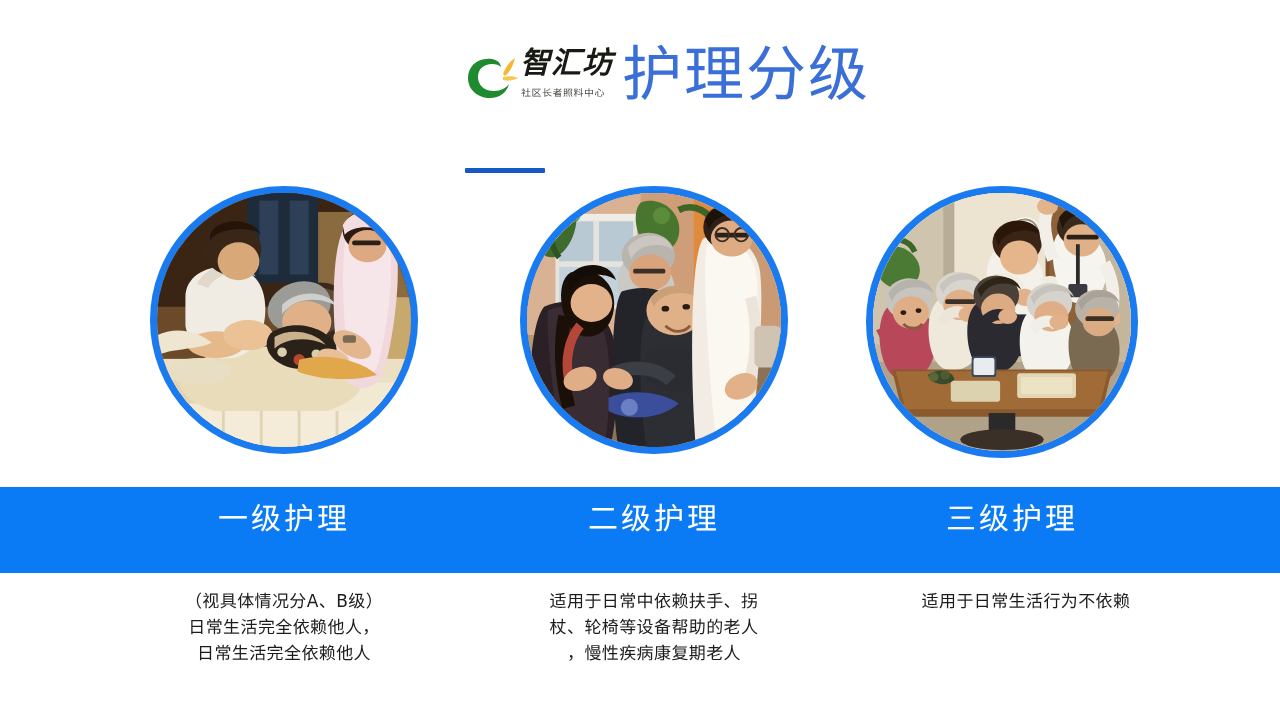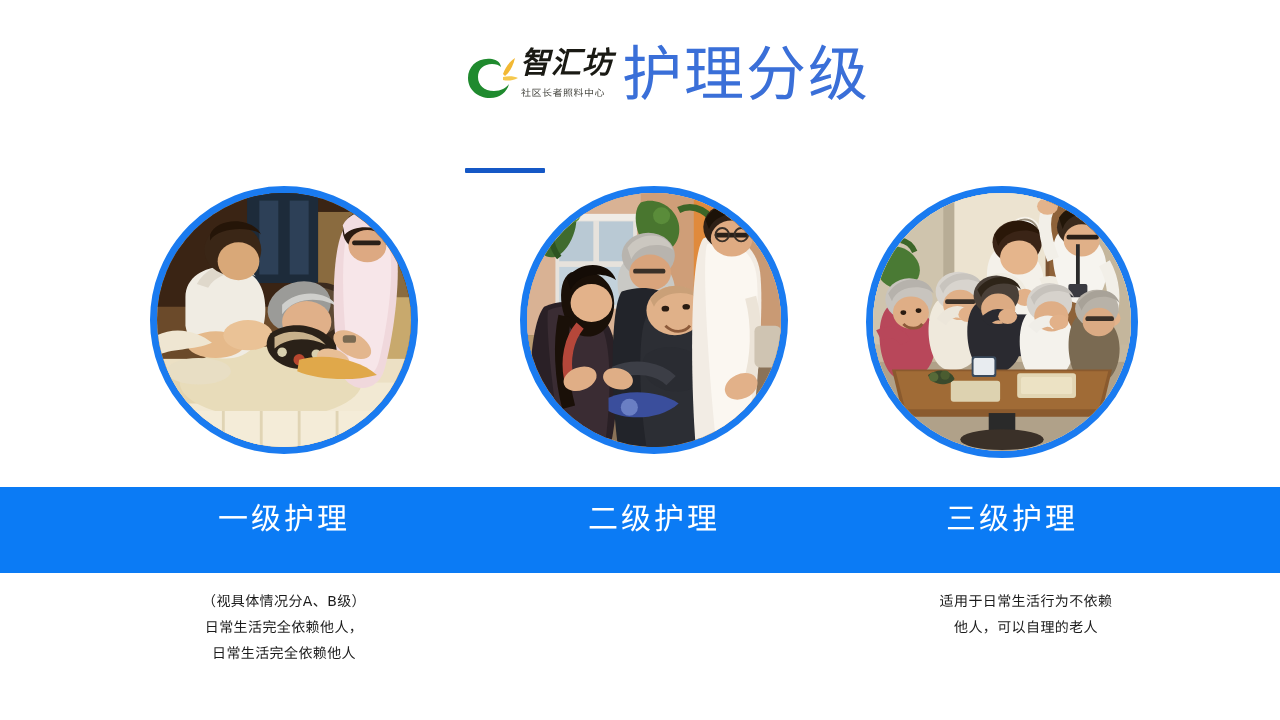"（视具体情况分A、B级）" .caption { font-size: 14px -> 17px }
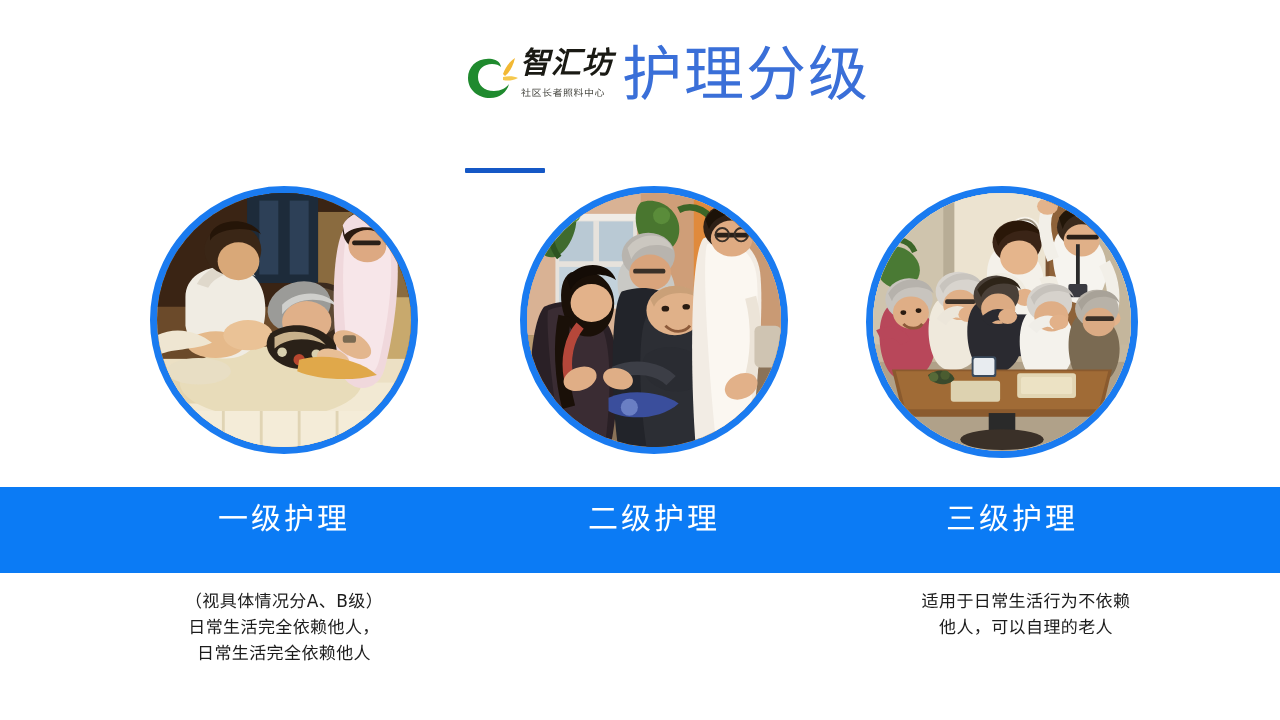"适用于日常中依赖扶手、拐" div.caption { html: none -> <div> <span>适用于日常中依赖扶手、拐</span> <span>杖、轮椅等设备帮助的老人</span> <span>，慢性疾病康复期老人</span> </div> }
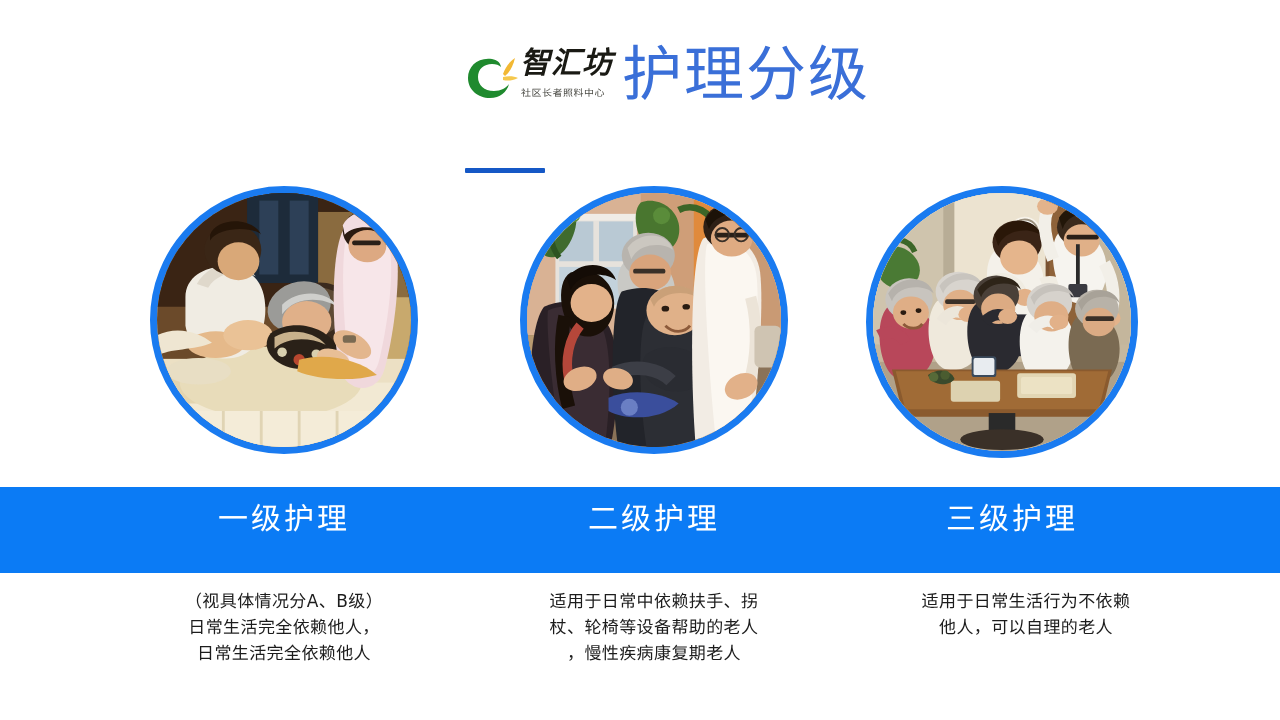"他人，可以自理的老人" span.ln { html: <span>他人，可以自理的老人</span> -> none }
